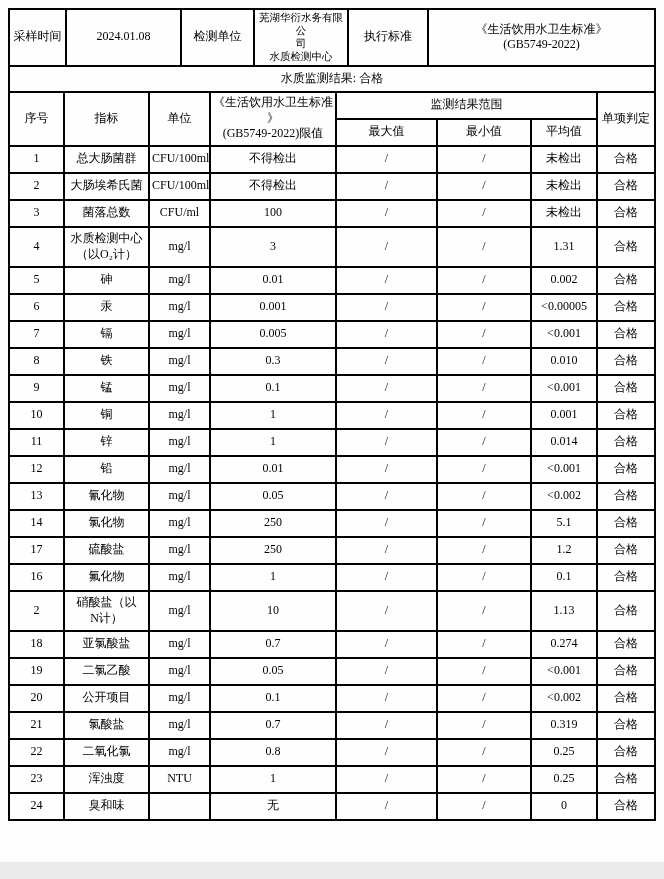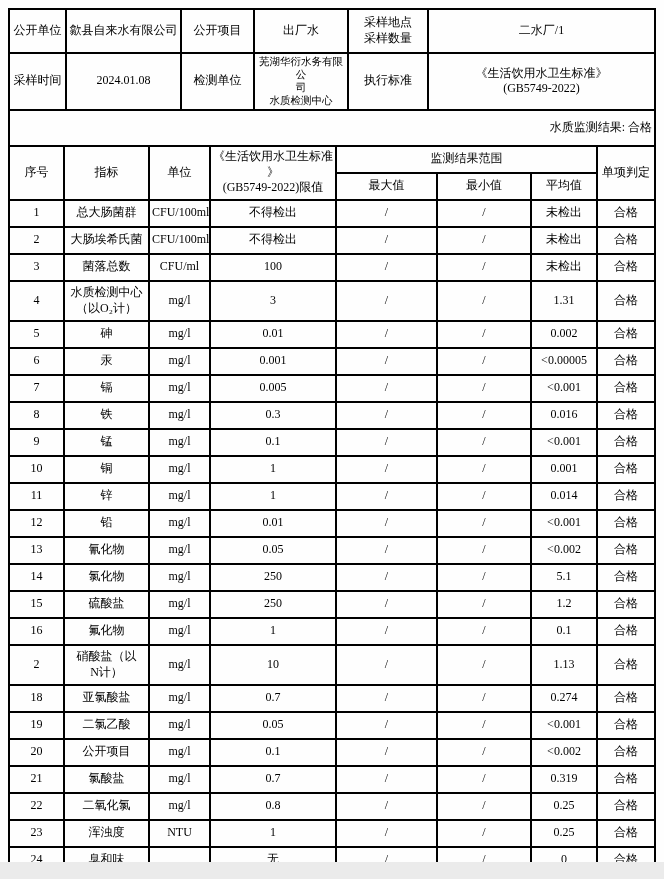"公开单位" tr.info-r1 { html: <tr> <td>公开单位</td> <td>歙县自来水有限公司</td> <td>公开项目</td> <td>出厂水</td> <td>采样地点 采样数量</td> <td>二水厂/1</td> </tr> -> none }
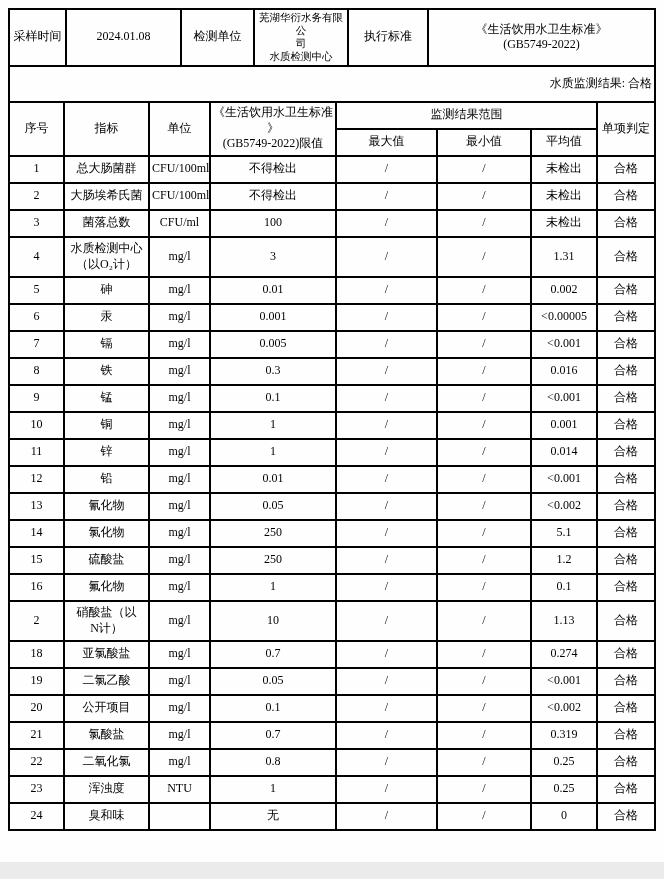"水质监测结果: 合格" tr.banner-row td { height: 36px -> 26px; text-align: right -> none }
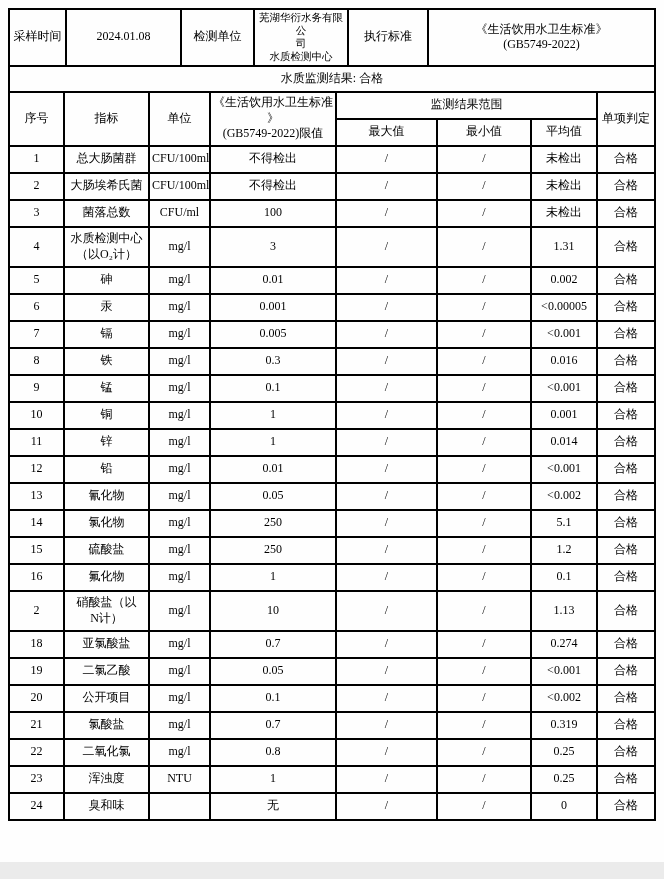"0.016" td.wrap { text: 0.016 -> 0.010 }
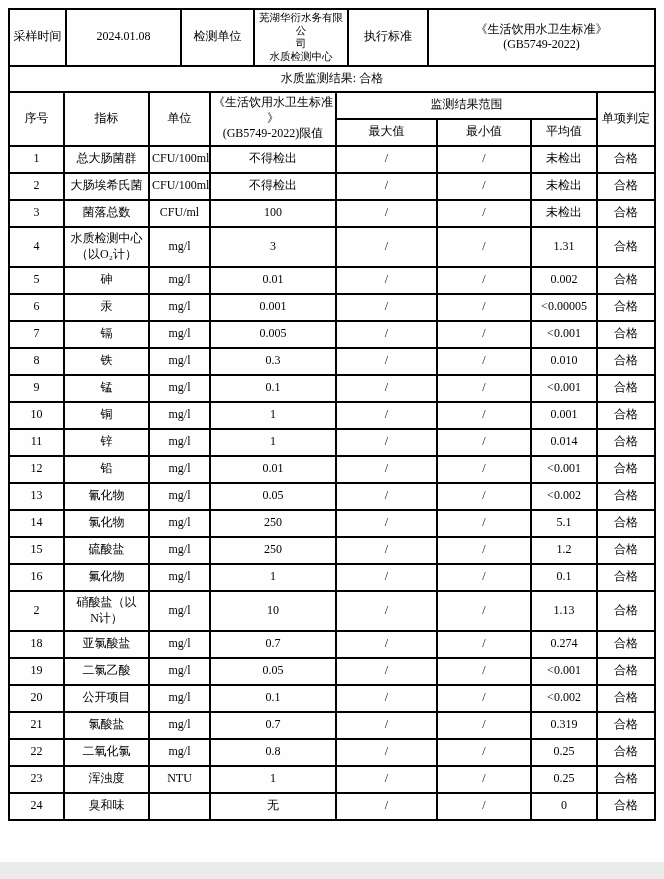"15" td.wrap { text: 15 -> 17 }
